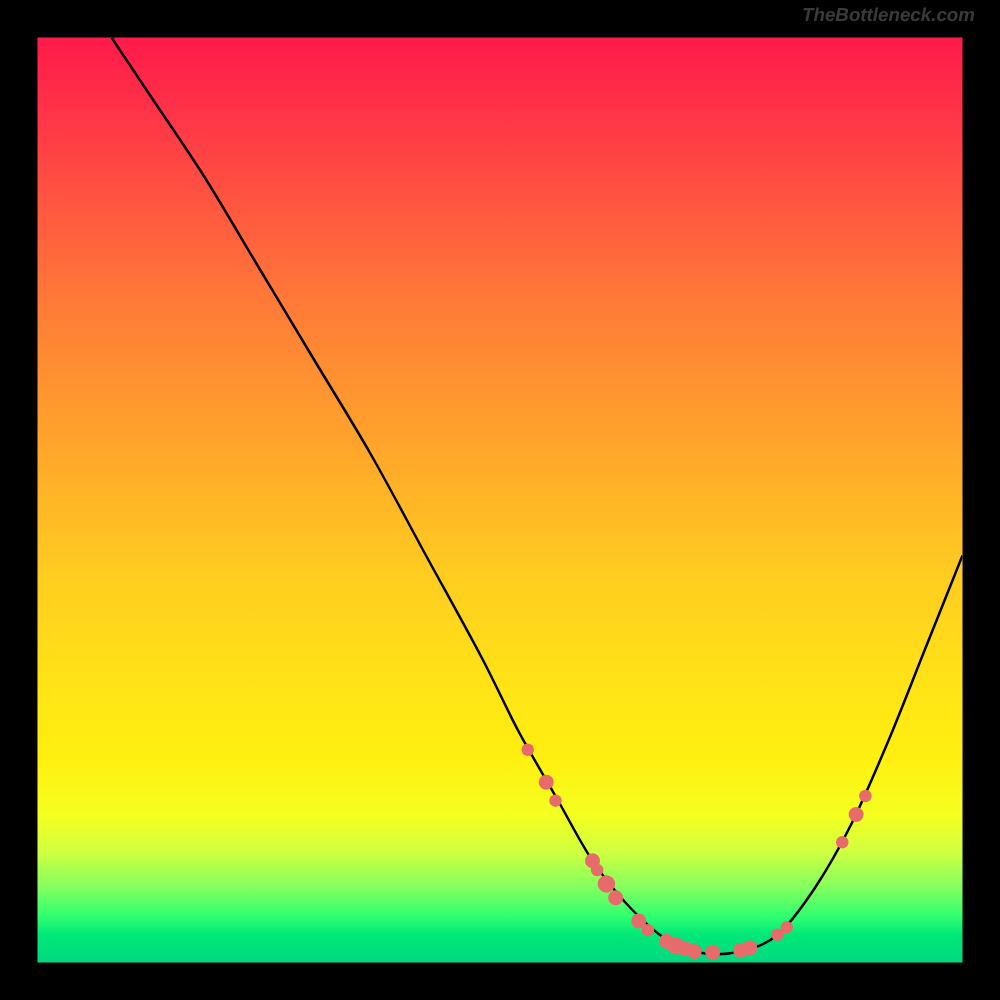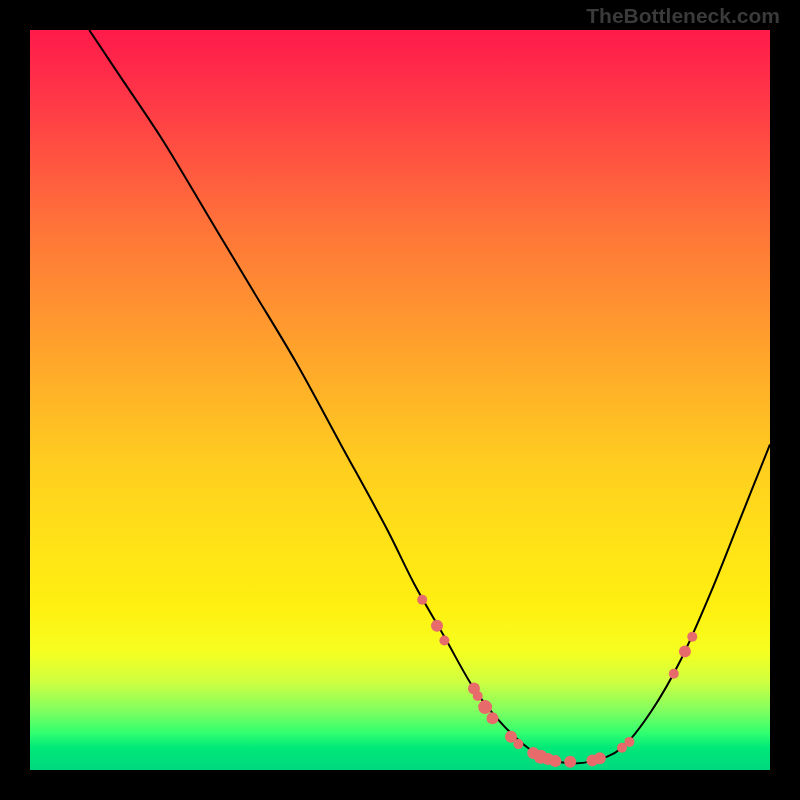"TheBottleneck.com" .watermark { font-size: 21px -> 15px; font-style: none -> italic }
